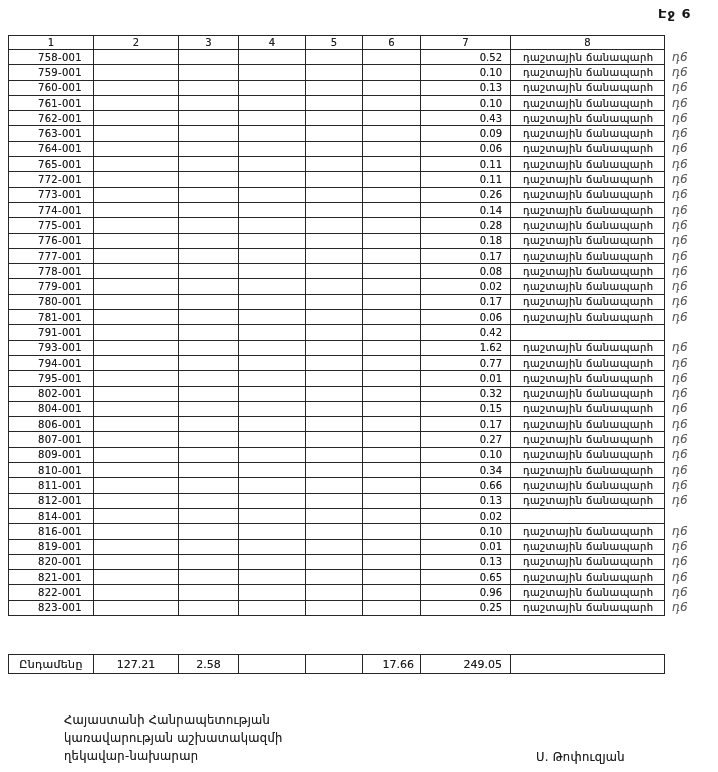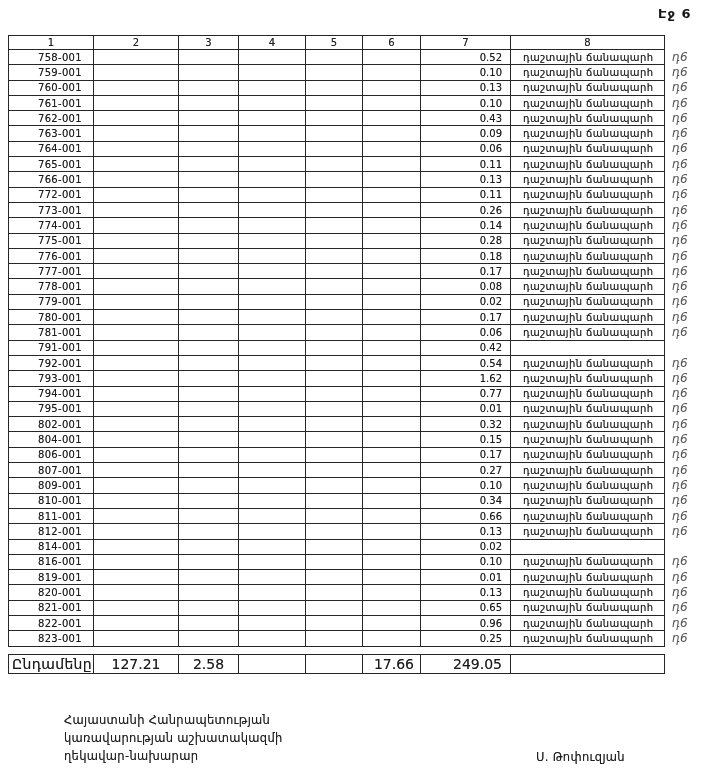"766-001" tr { html: <tr> <td>766-001</td> <td></td> <td></td> <td></td> <td></td> <td></td> <td>0.13</td> <td>դաշտային ճանապարհ</td> <td>դ6</td> </tr> -> none }
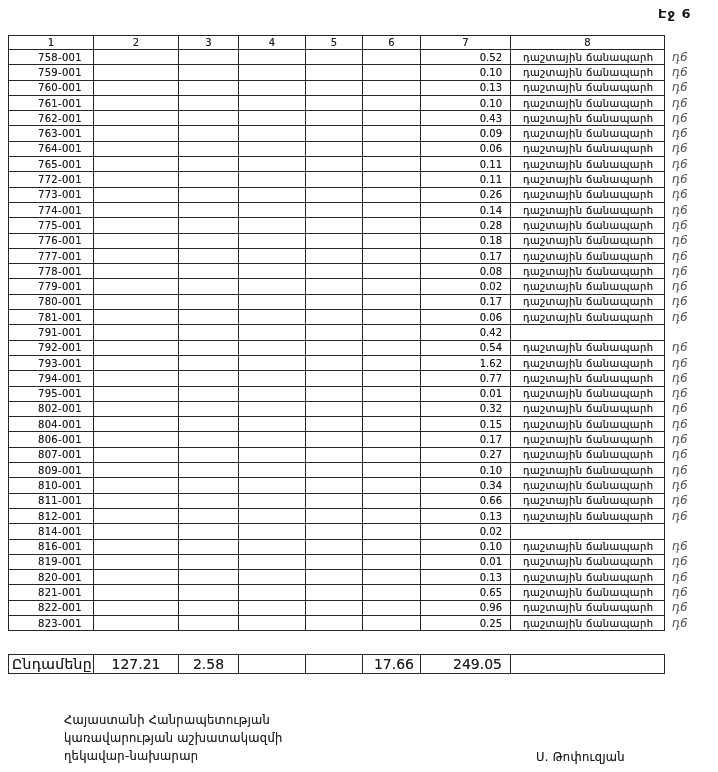"792-001" tr { html: <tr> <td>792-001</td> <td></td> <td></td> <td></td> <td></td> <td></td> <td>0.54</td> <td>դաշտային ճանապարհ</td> <td>դ6</td> </tr> -> none }
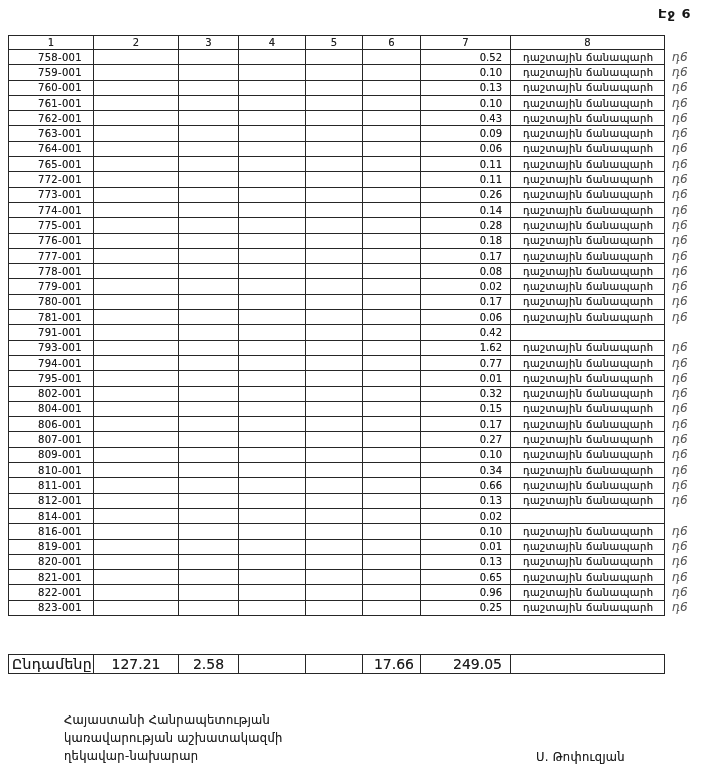"Ընդամենը" .totals-table td { font-size: 14px -> 11px }
